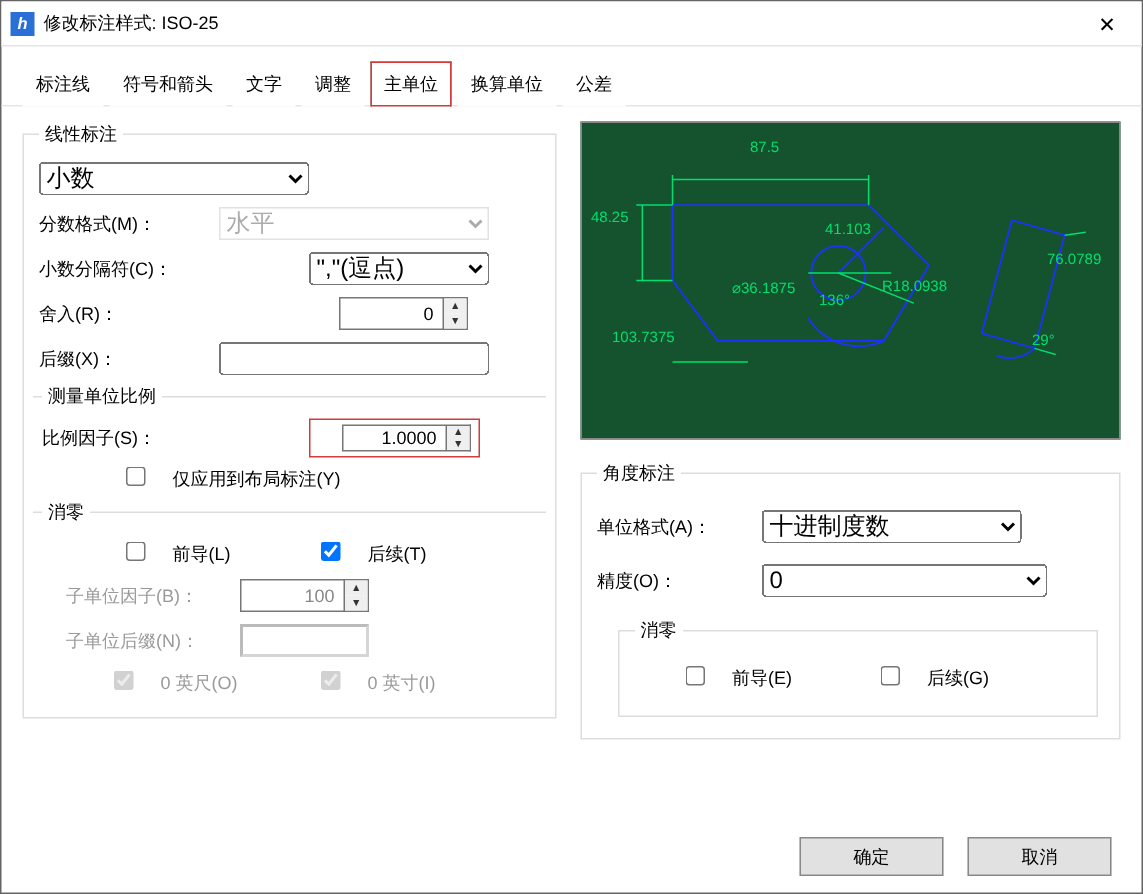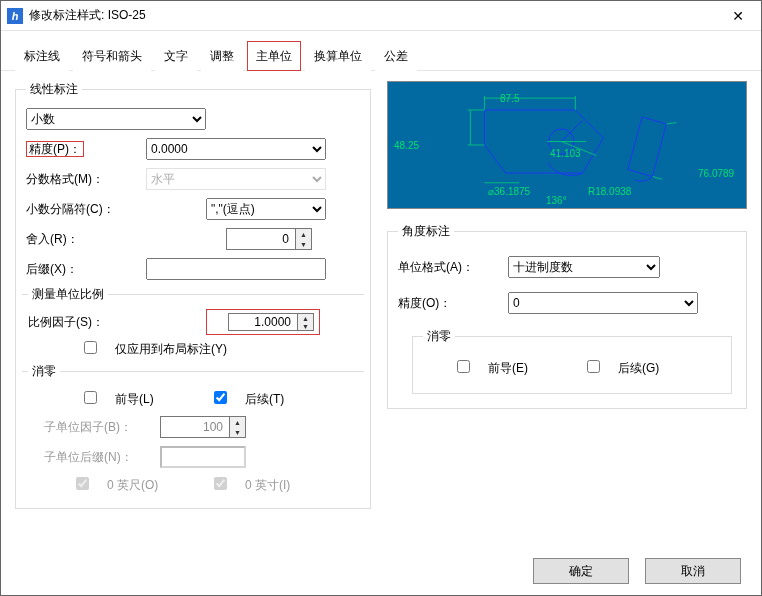"87.5" .preview { background: #0369a1 -> #14532d; height: 128px -> 212px }
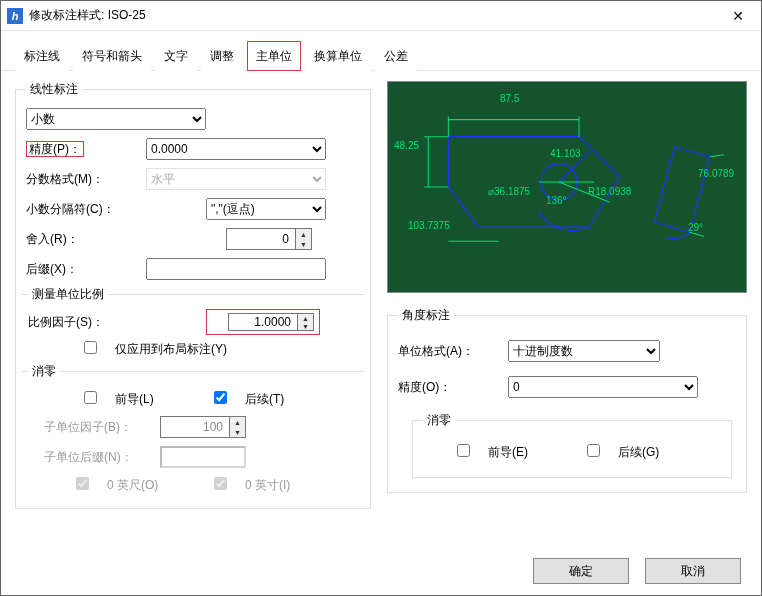"小数" .ctrl-d, .ctrl-t, .ctrl-s { font-size: 12px -> 16px }
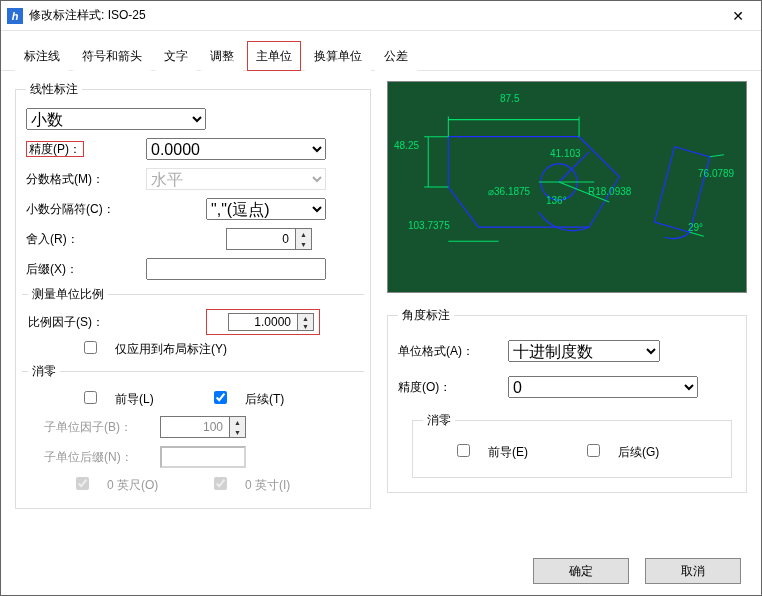"精度(P)：" div.row { html: <div> <span><span>精度(P)：</span></span> <select> <option>0.0000</option> </select> </div> -> none }
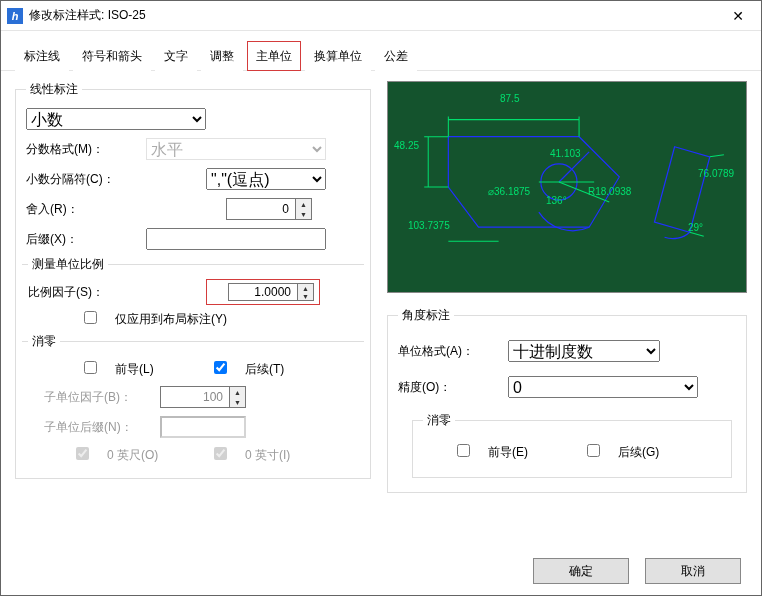"十进制度数" select.ctrl-d { width: 152px -> 173px }
